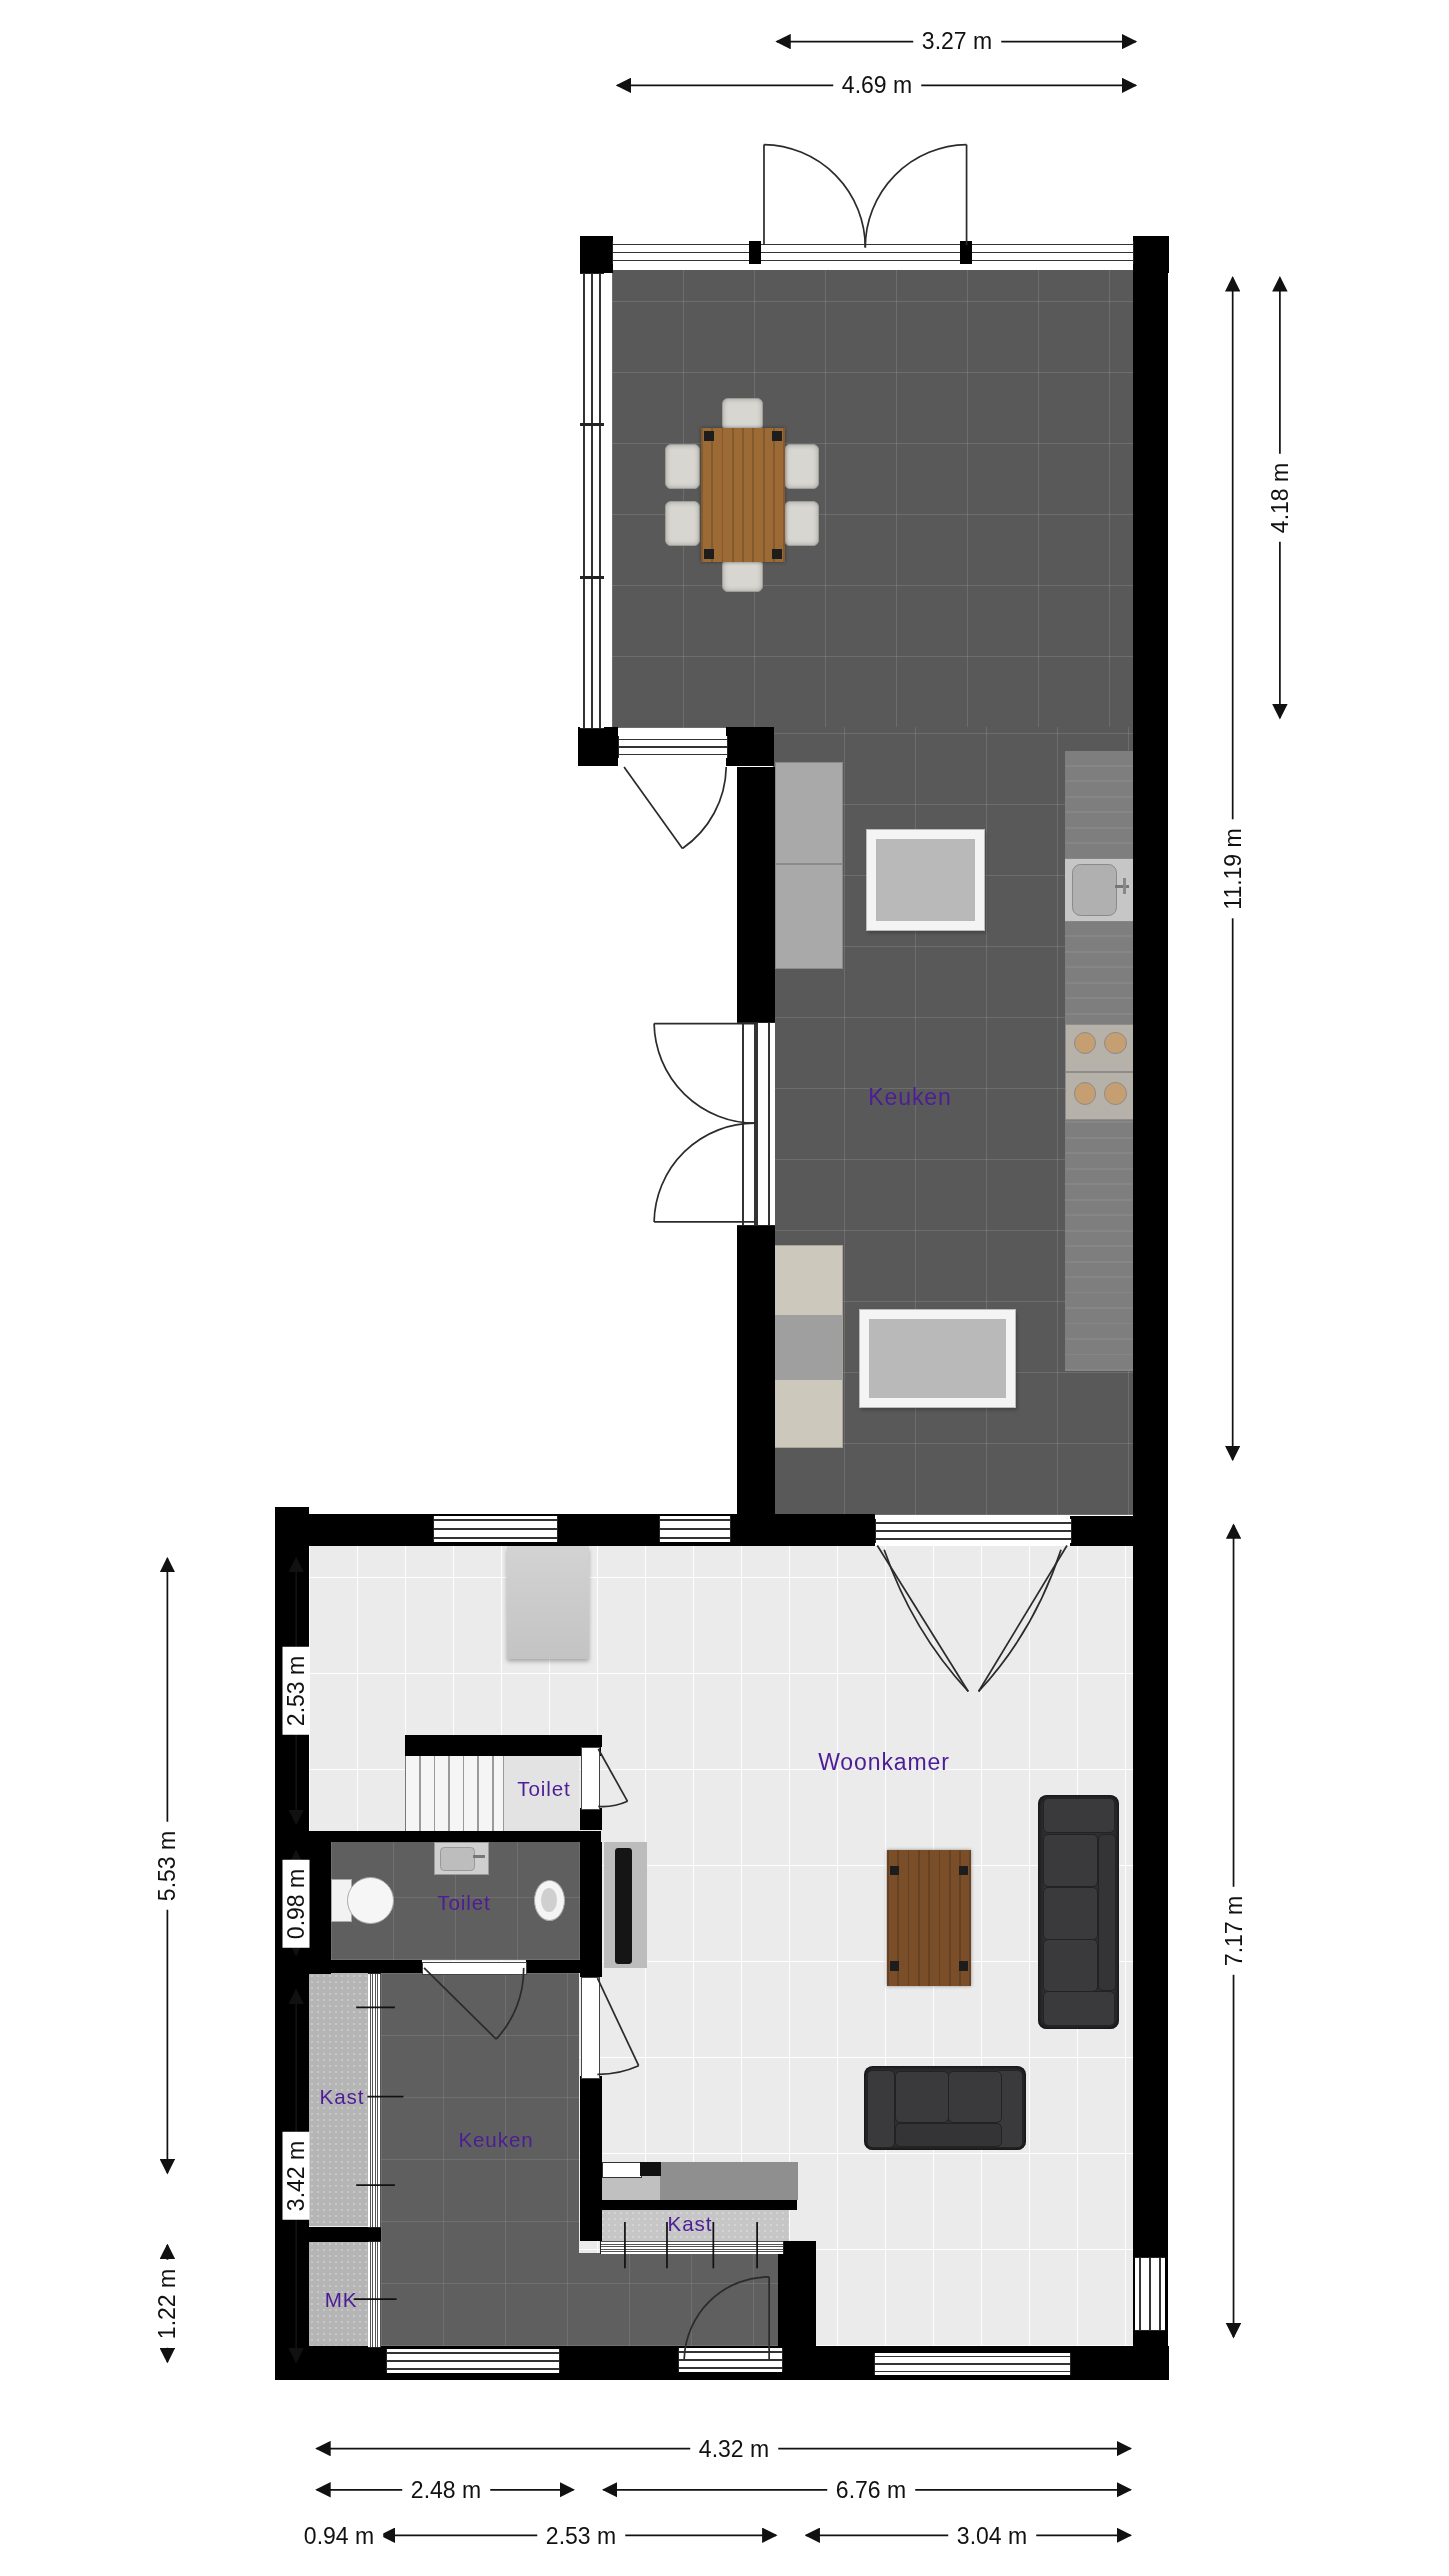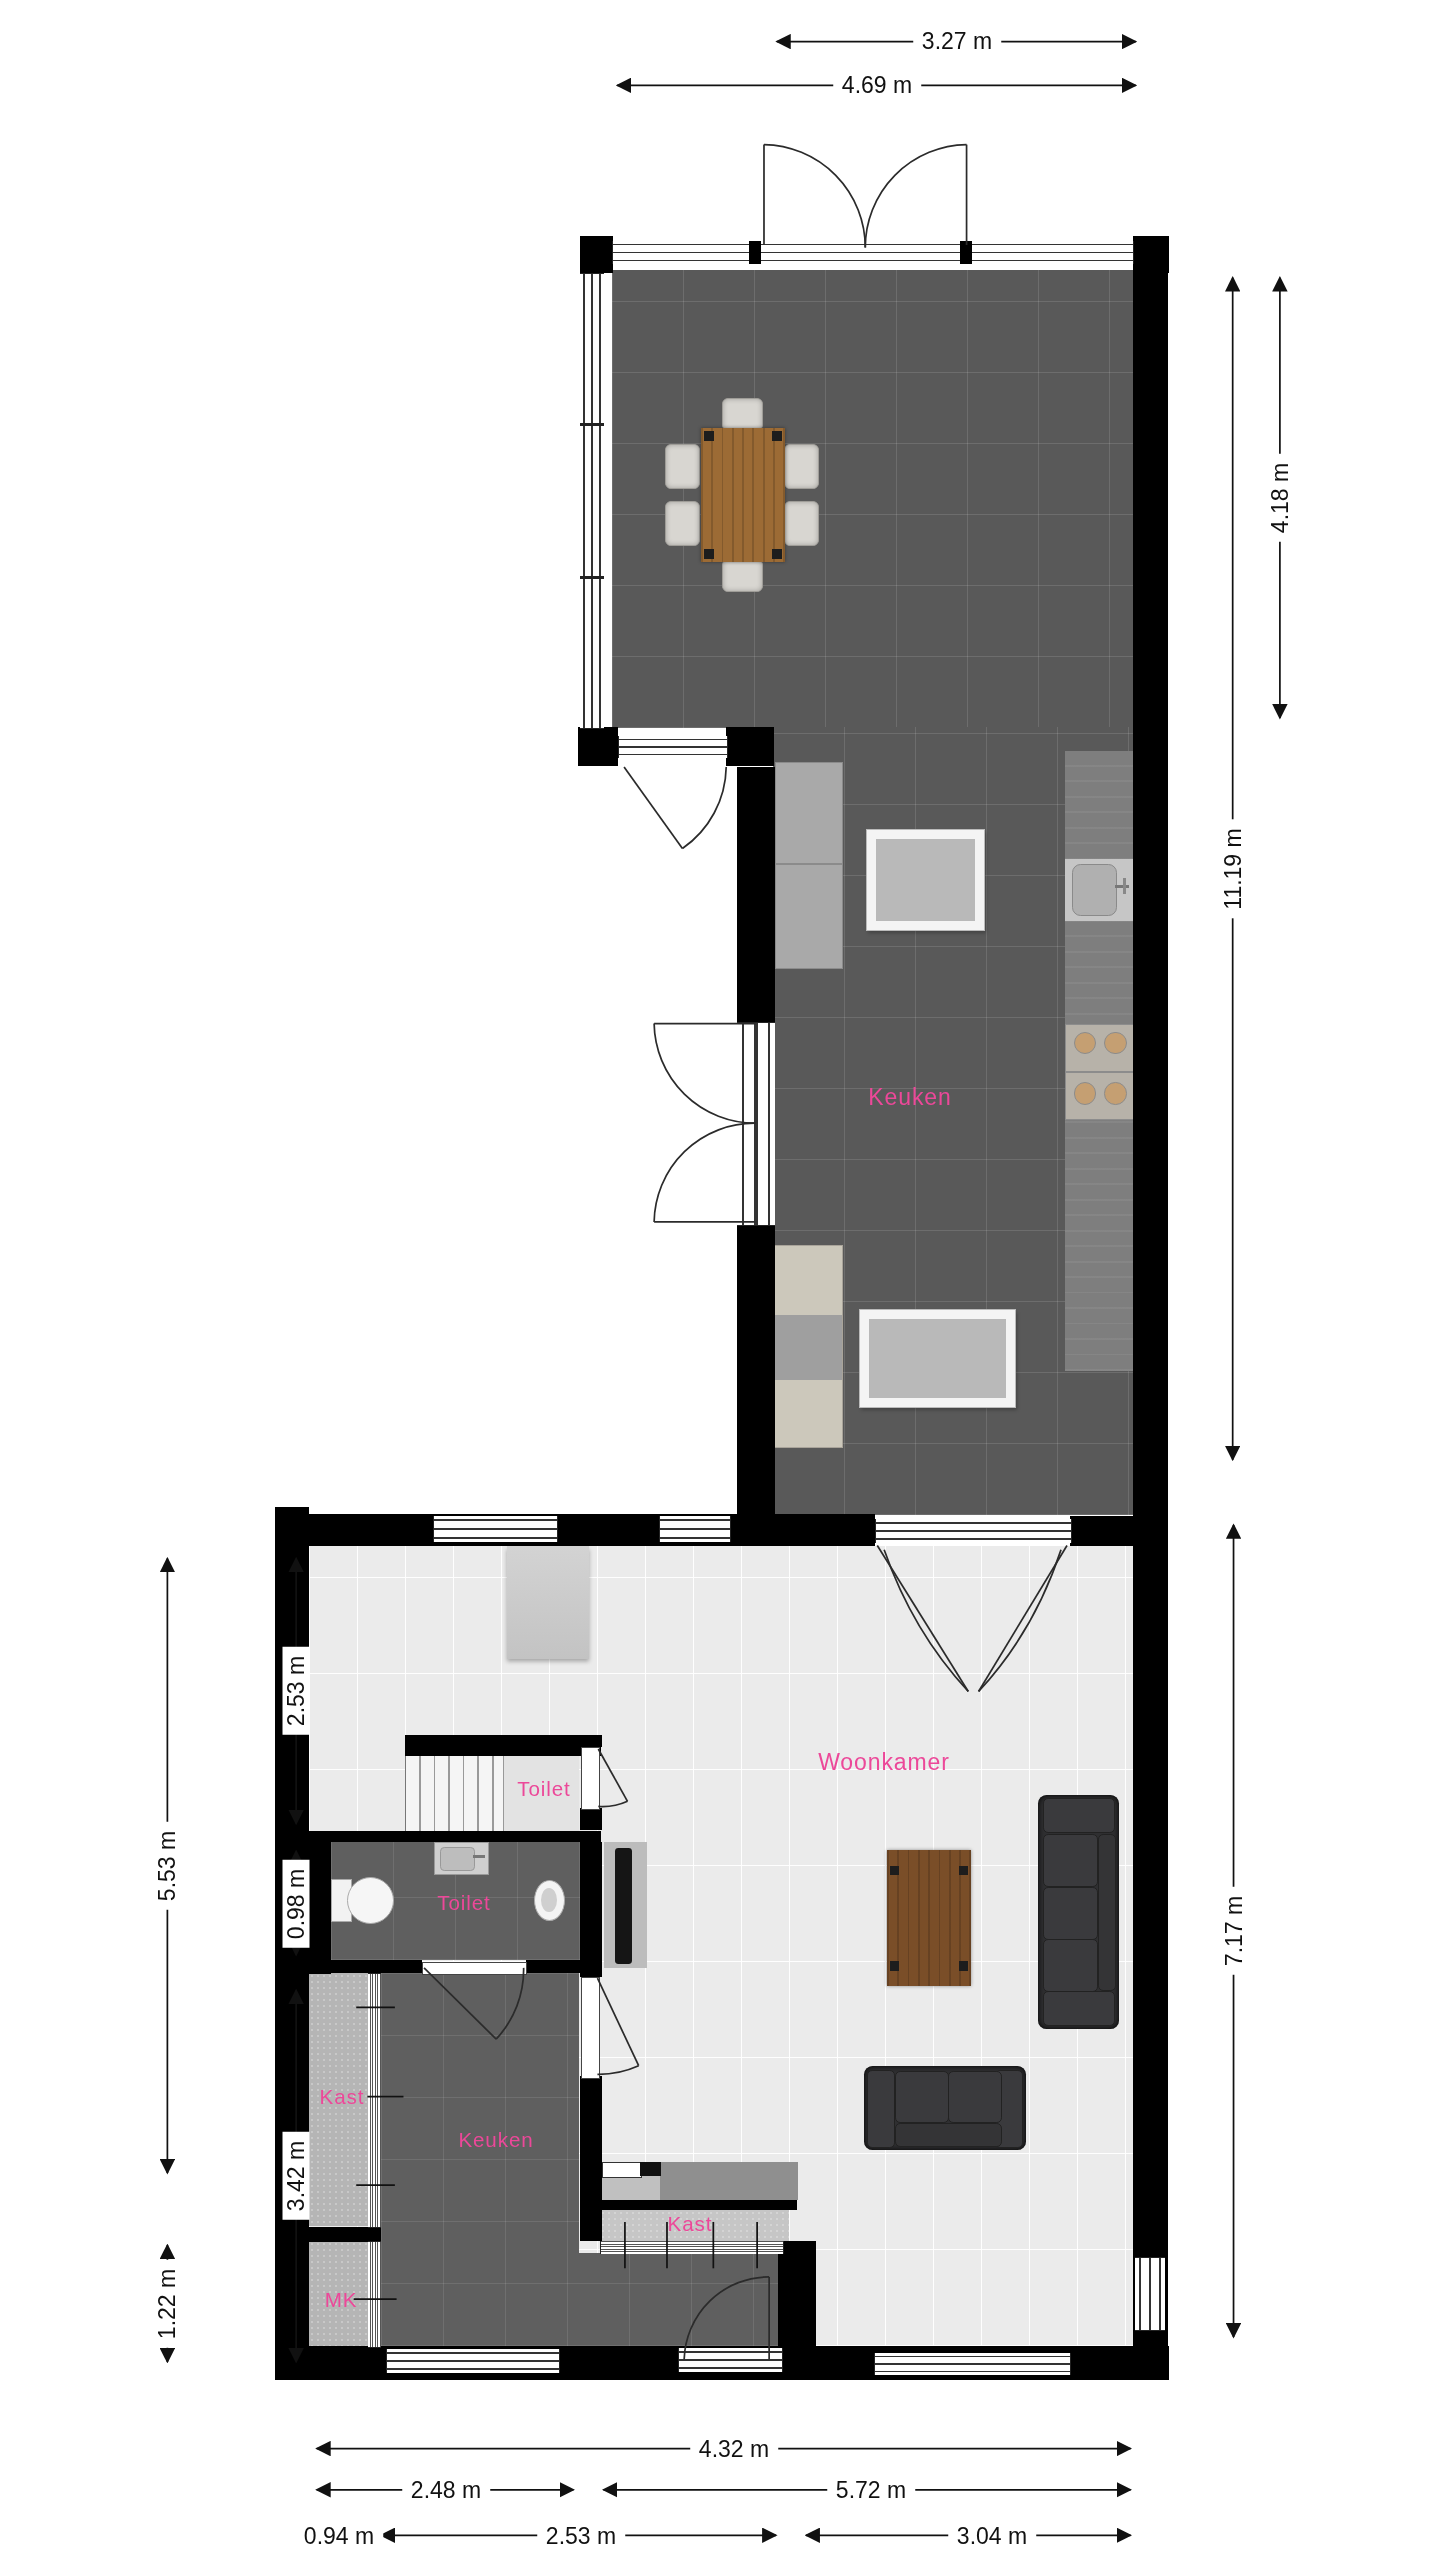"Keuken" .room { color: #ec4899 -> #4c1d95 }
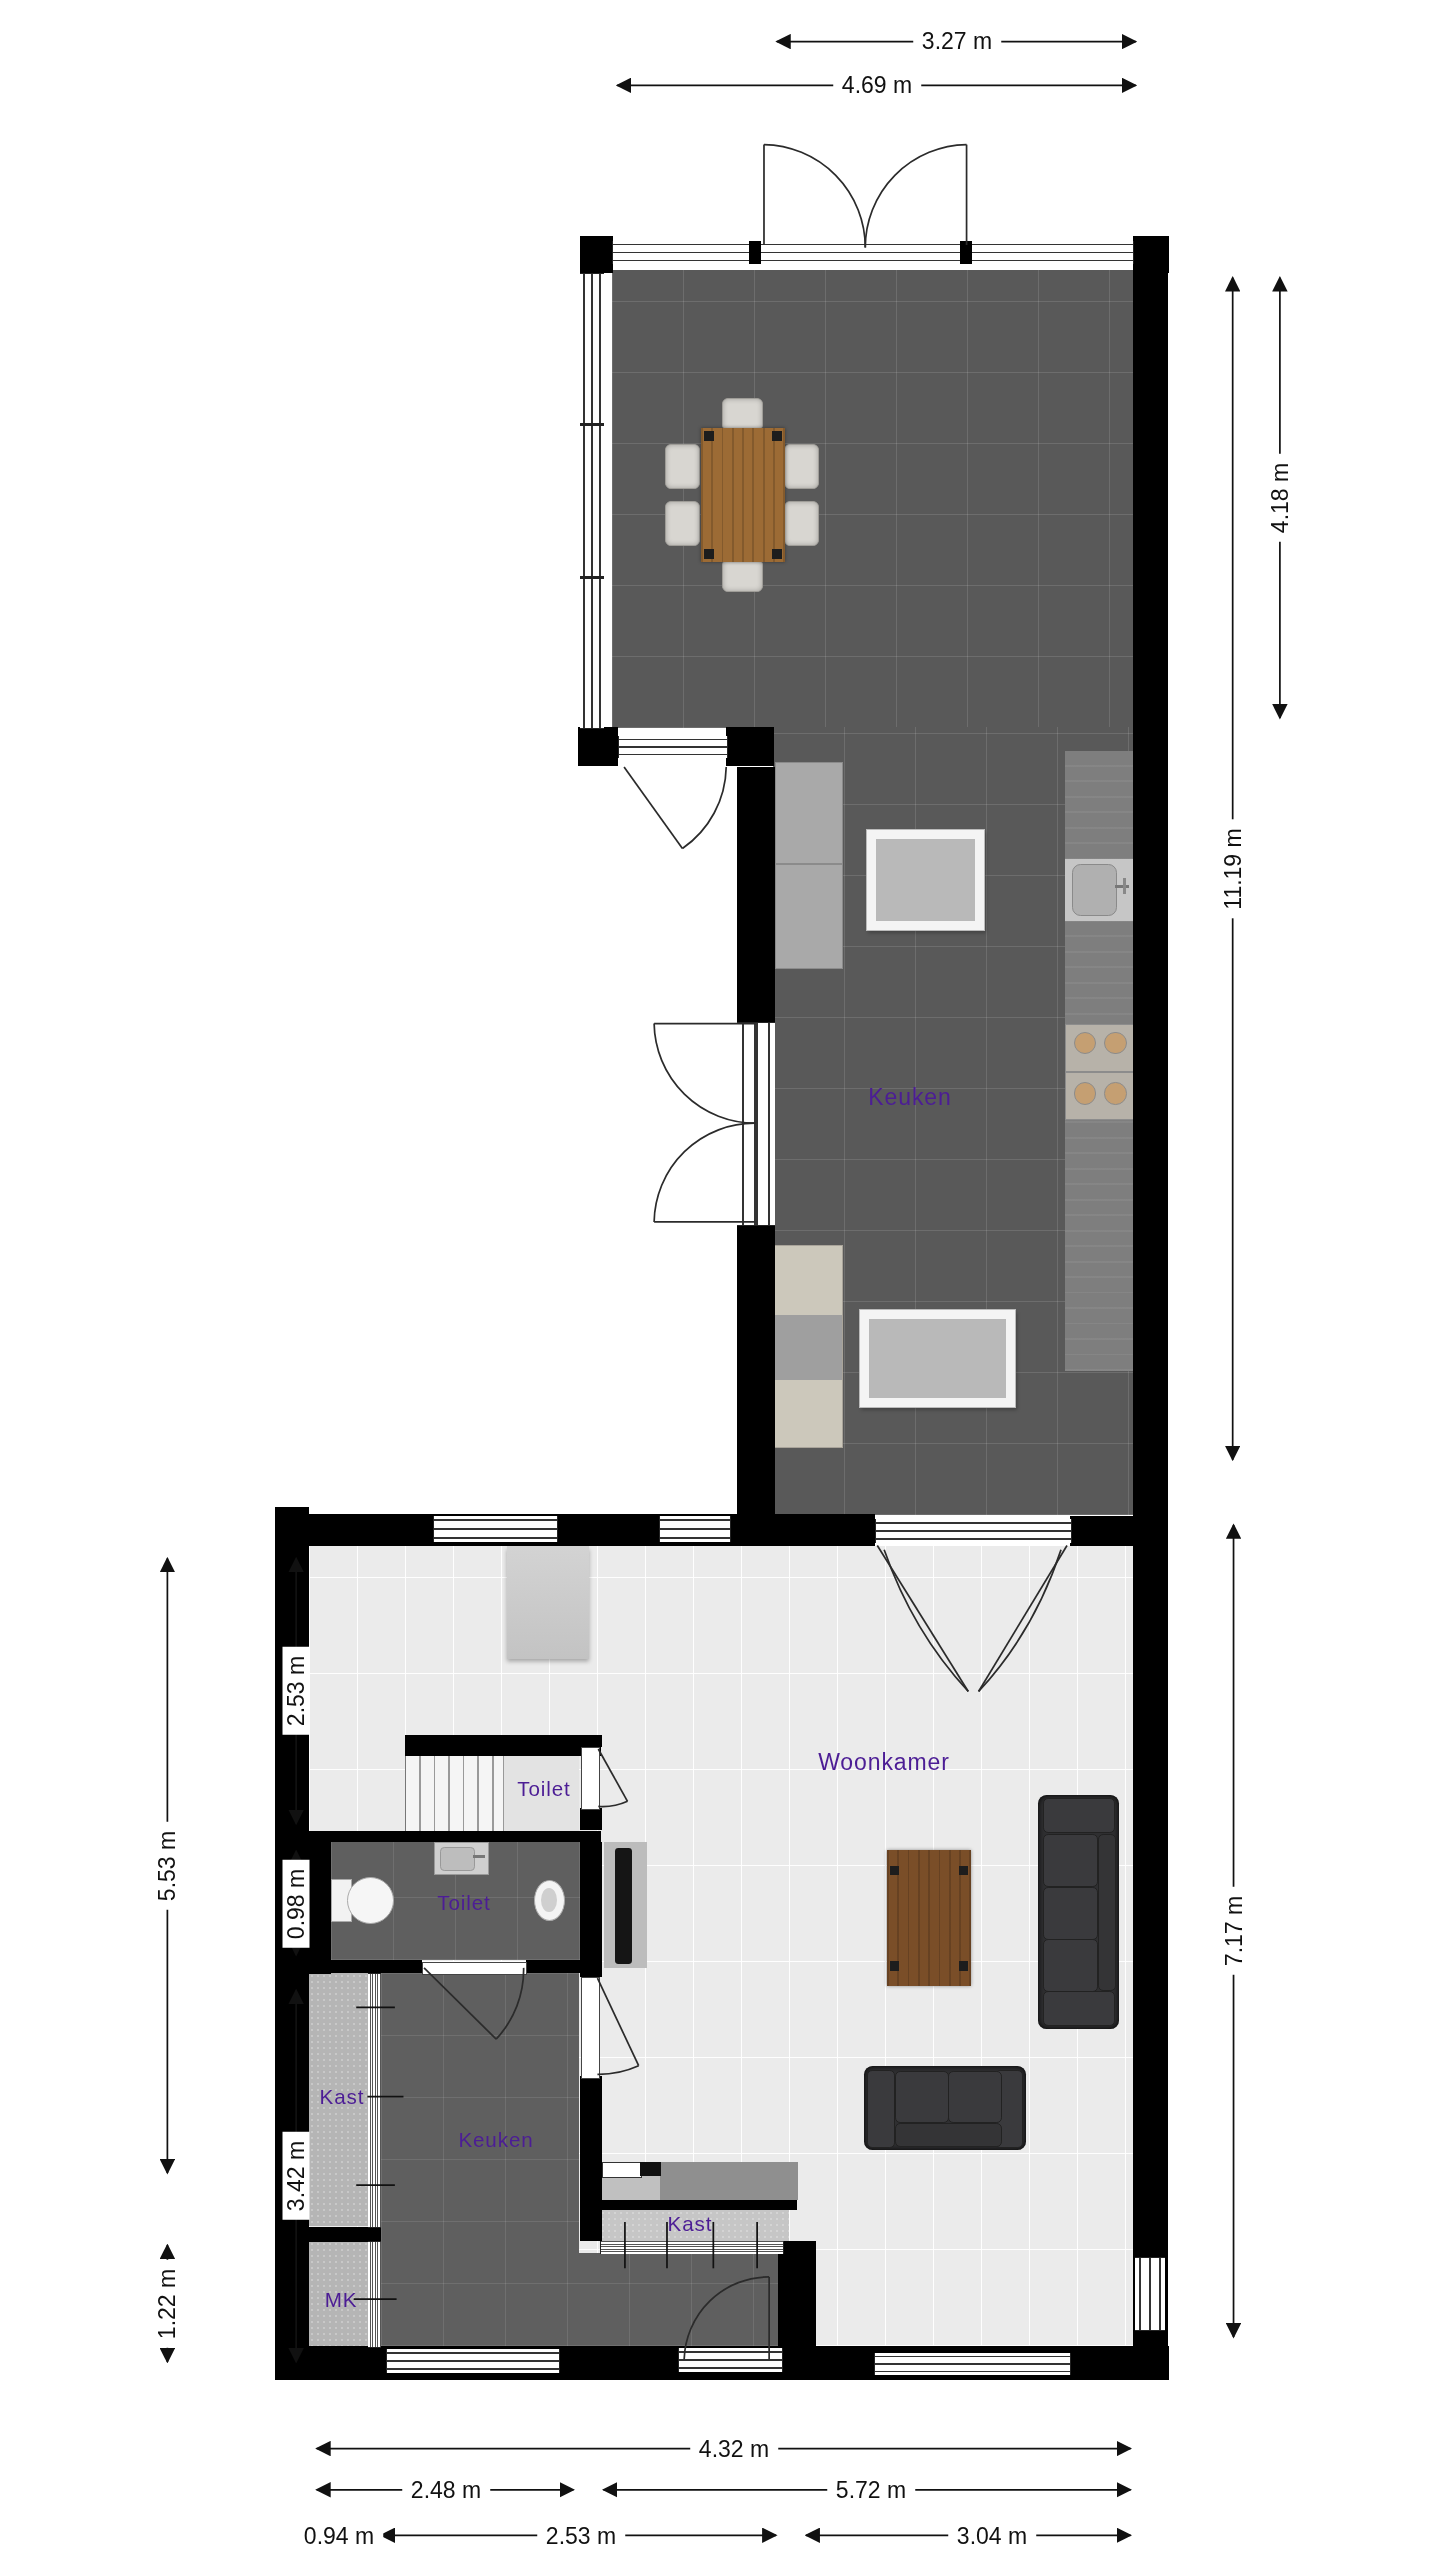"5.72 m" div.dim { text: 5.72 -> 6.76 }
